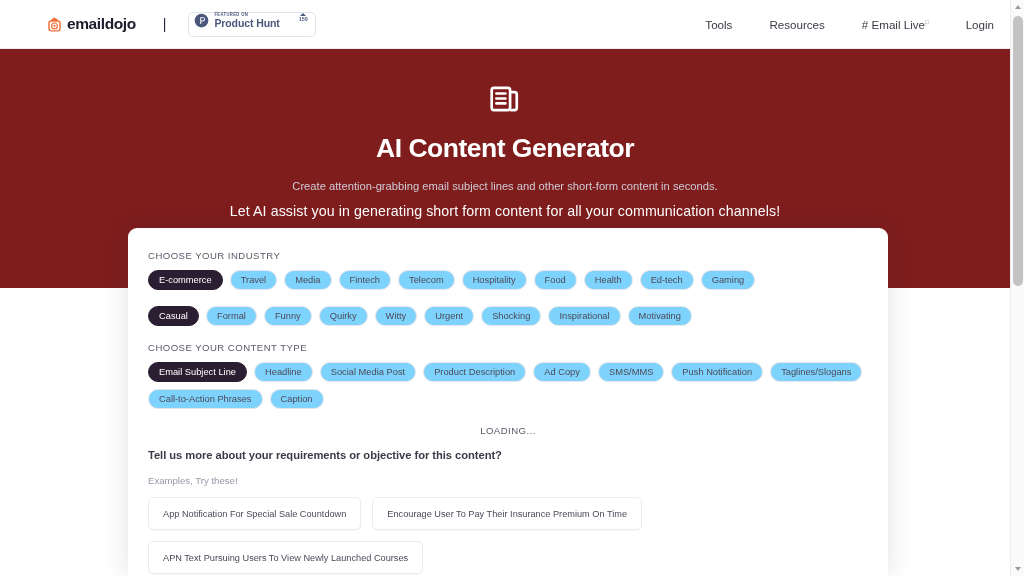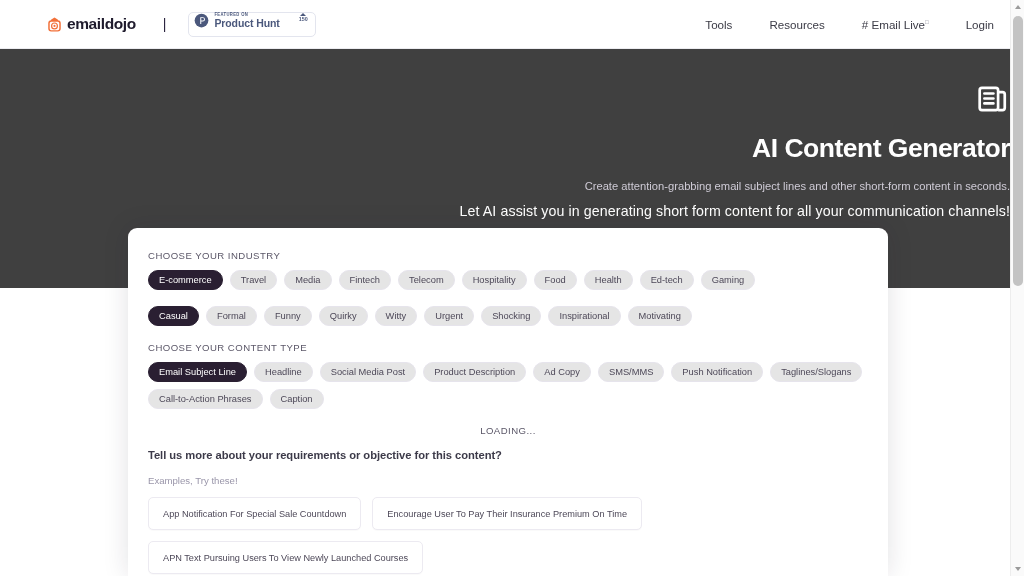"AI Content Generator" #hero { background: #404040 -> #7f1d1d; text-align: right -> center }
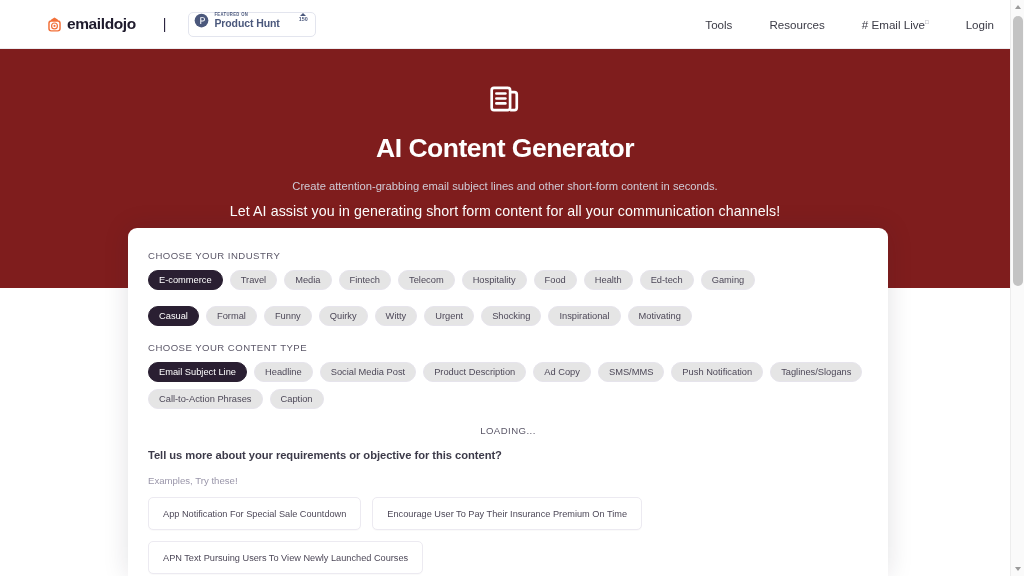"Travel" .chip { background: #e5e5e5 -> #7dd3fc }
